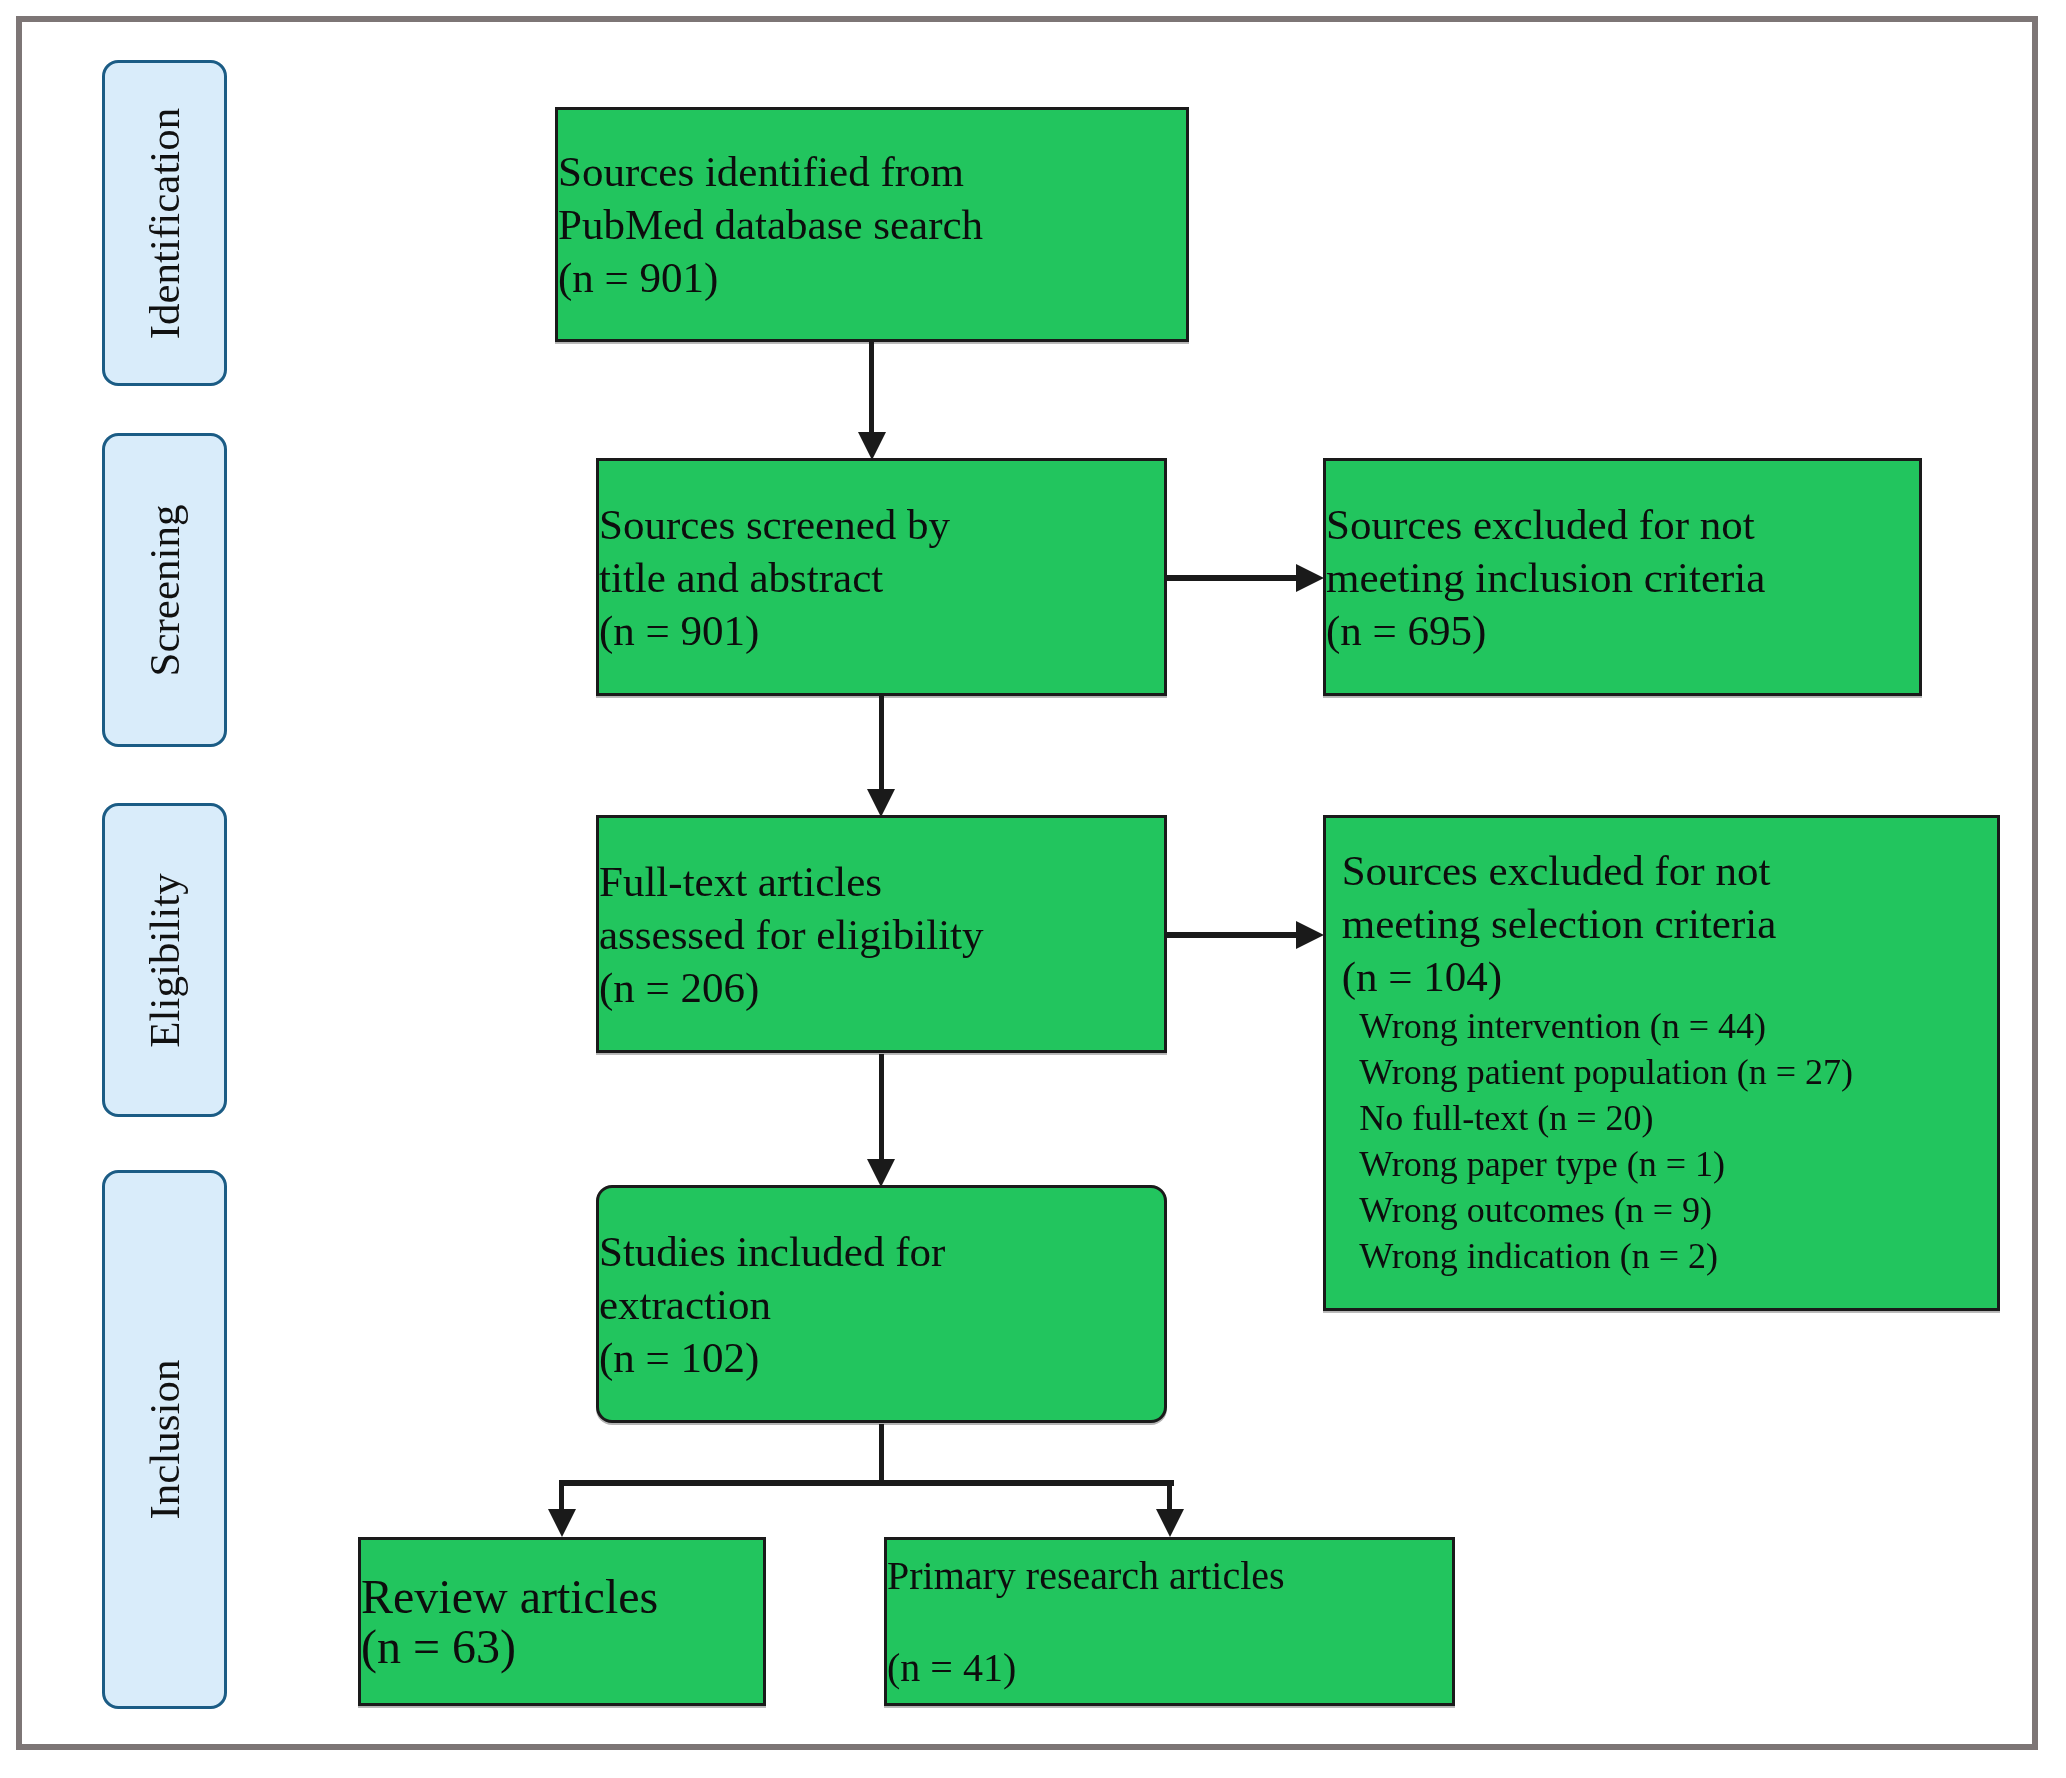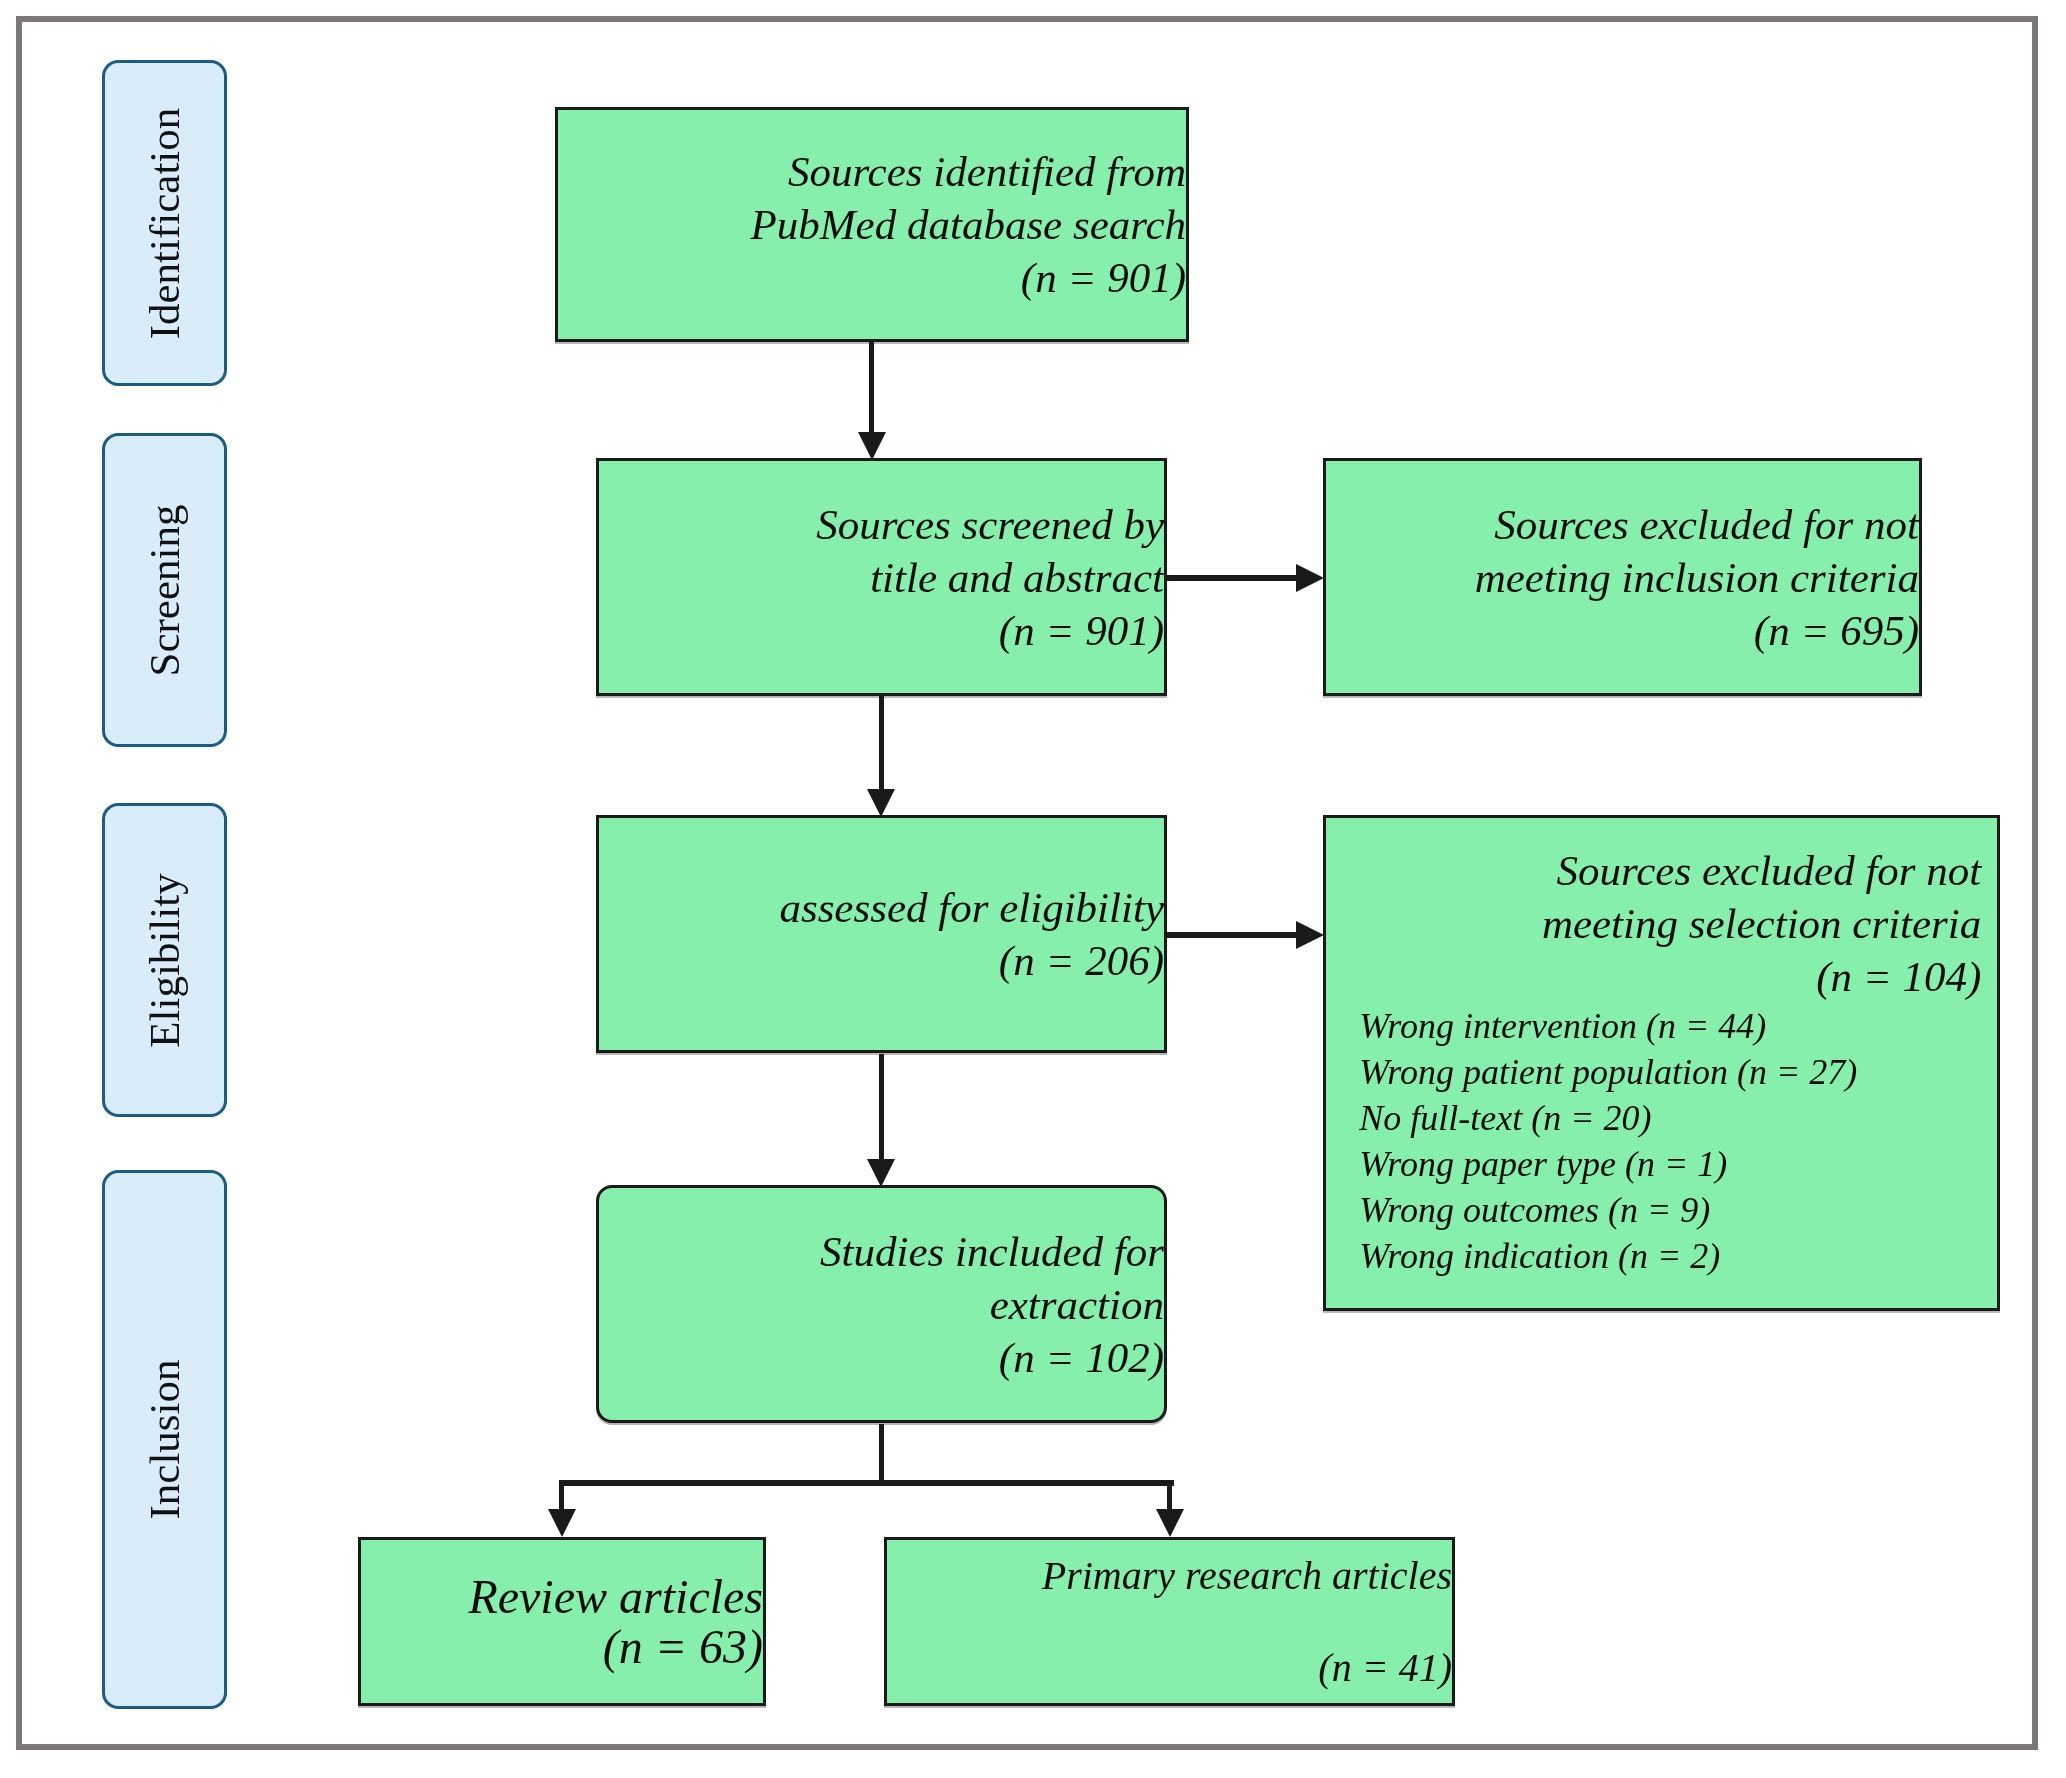"Sources identified from" .fbox { align-items: flex-end -> flex-start; background: #86efac -> #22c55e; font-style: italic -> none }
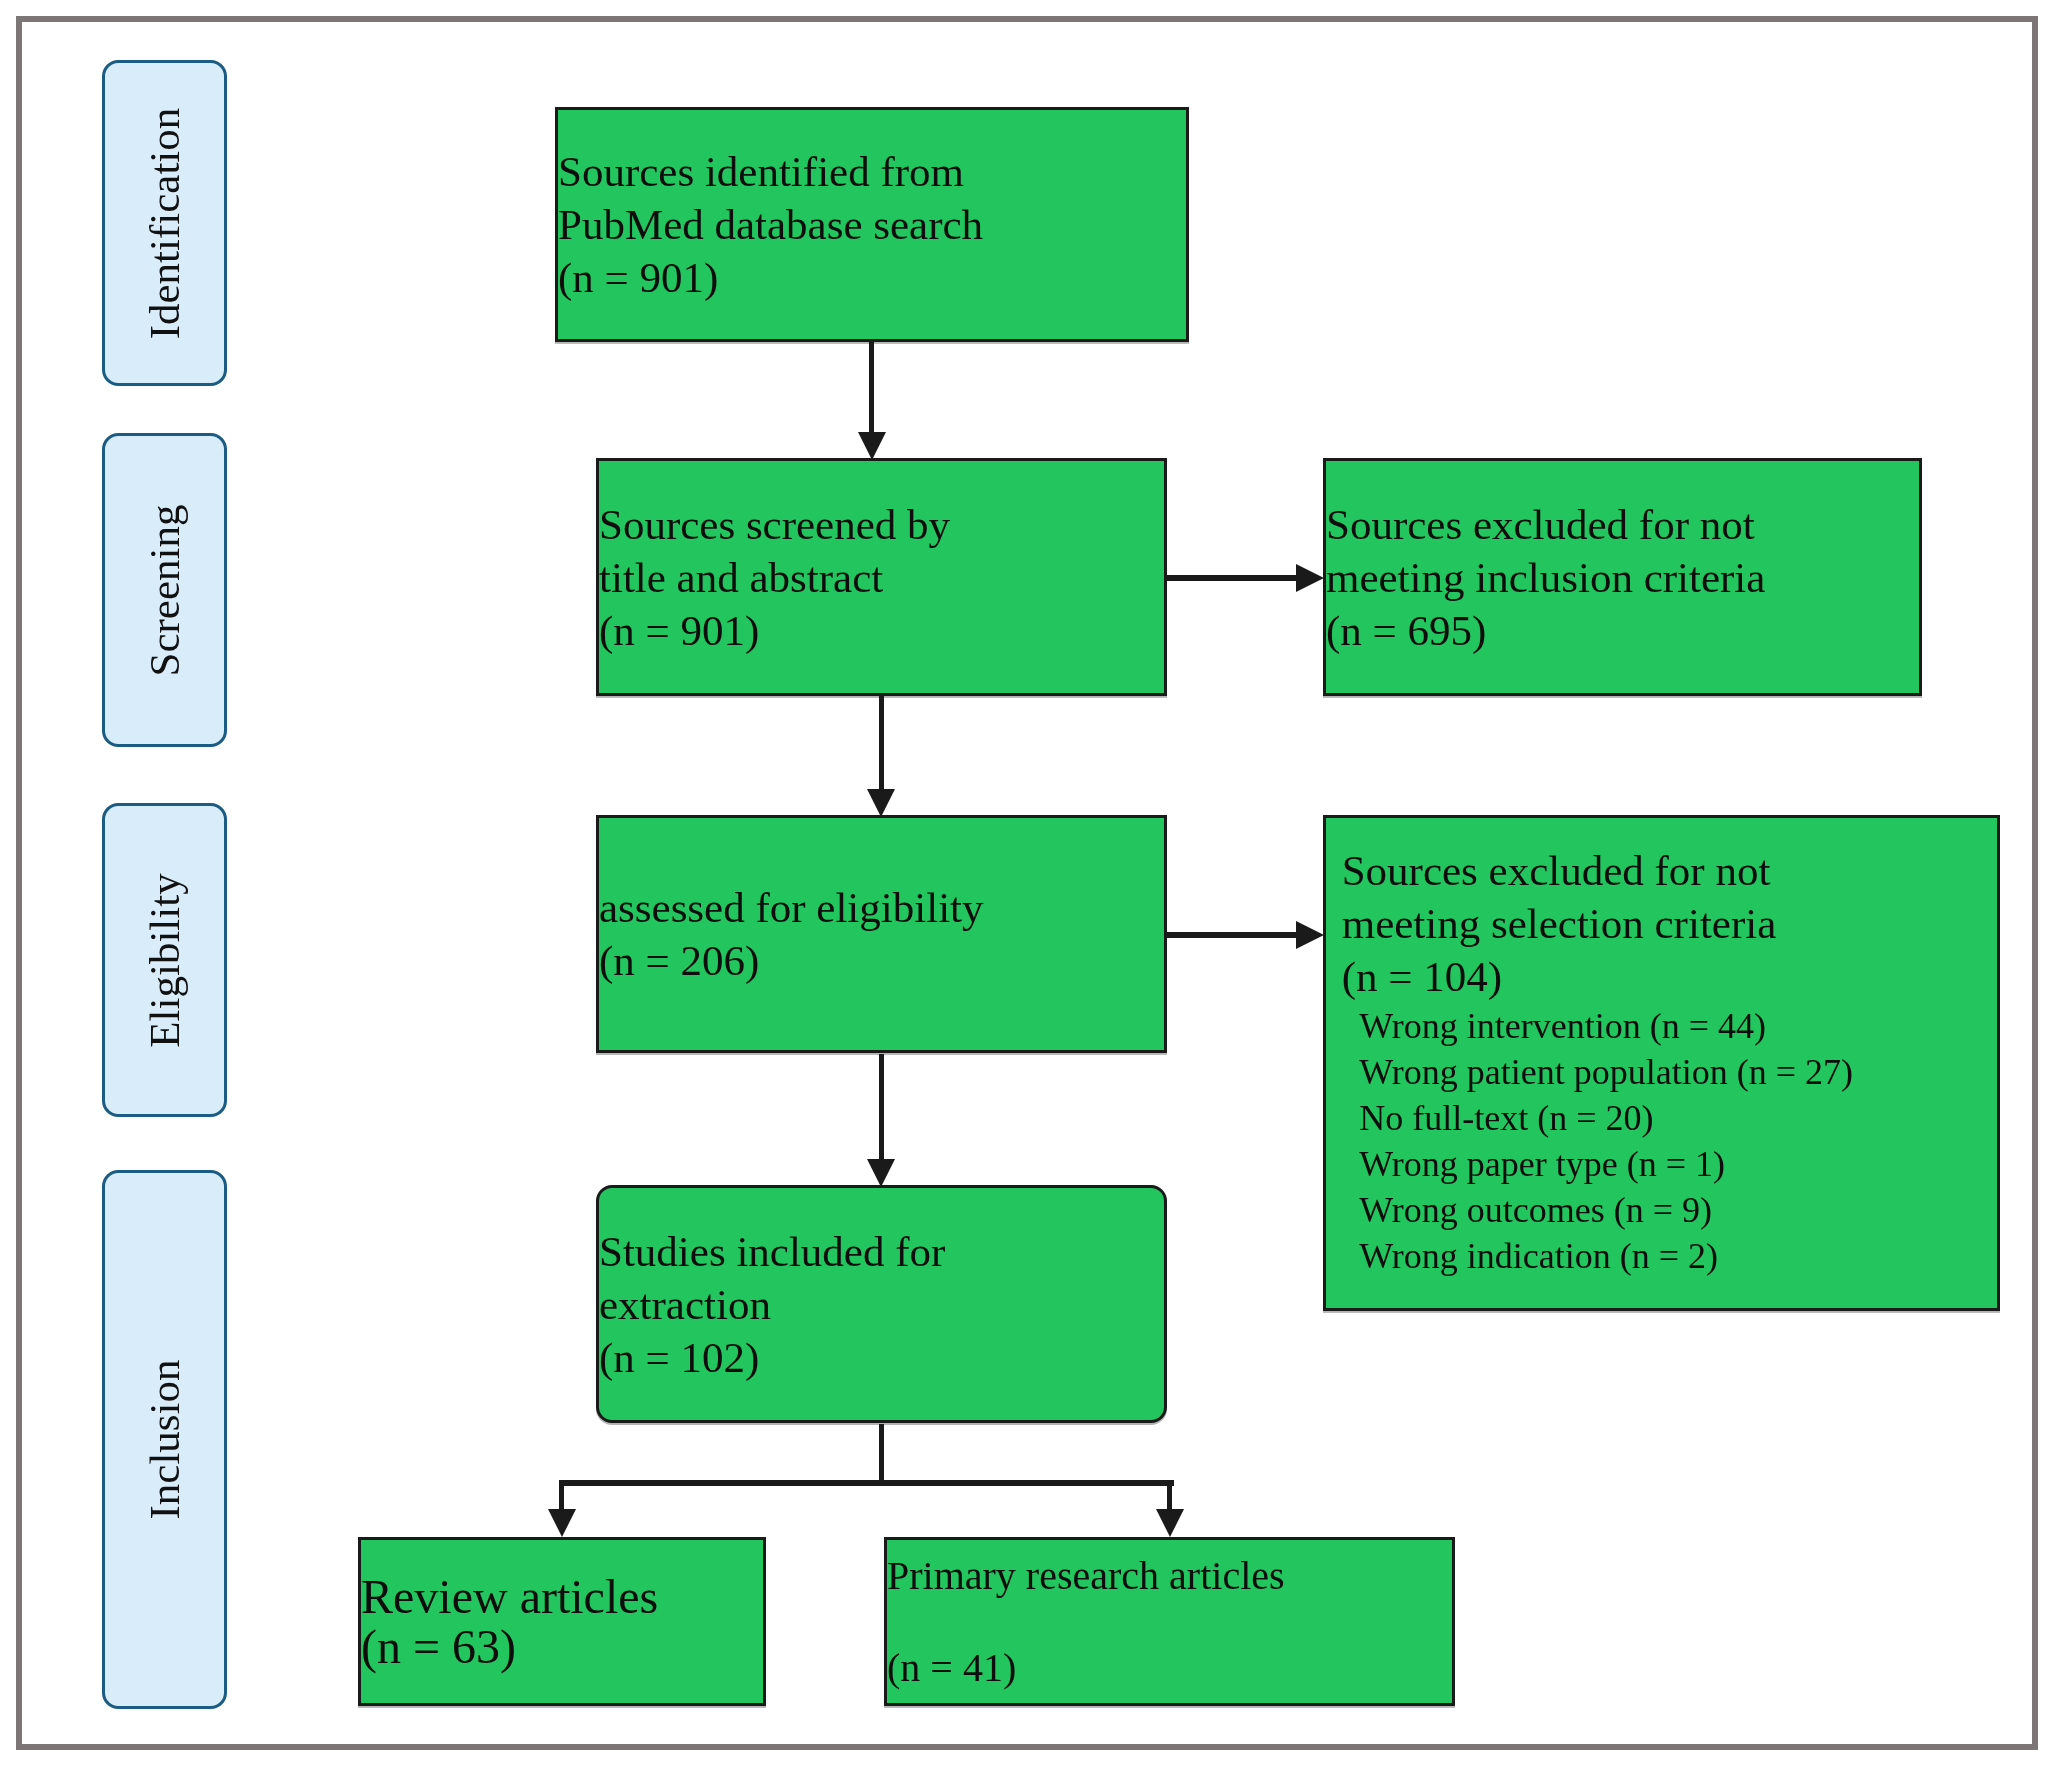"Full-text articles" span { html: none -> <span>Full-text articles</span> }
